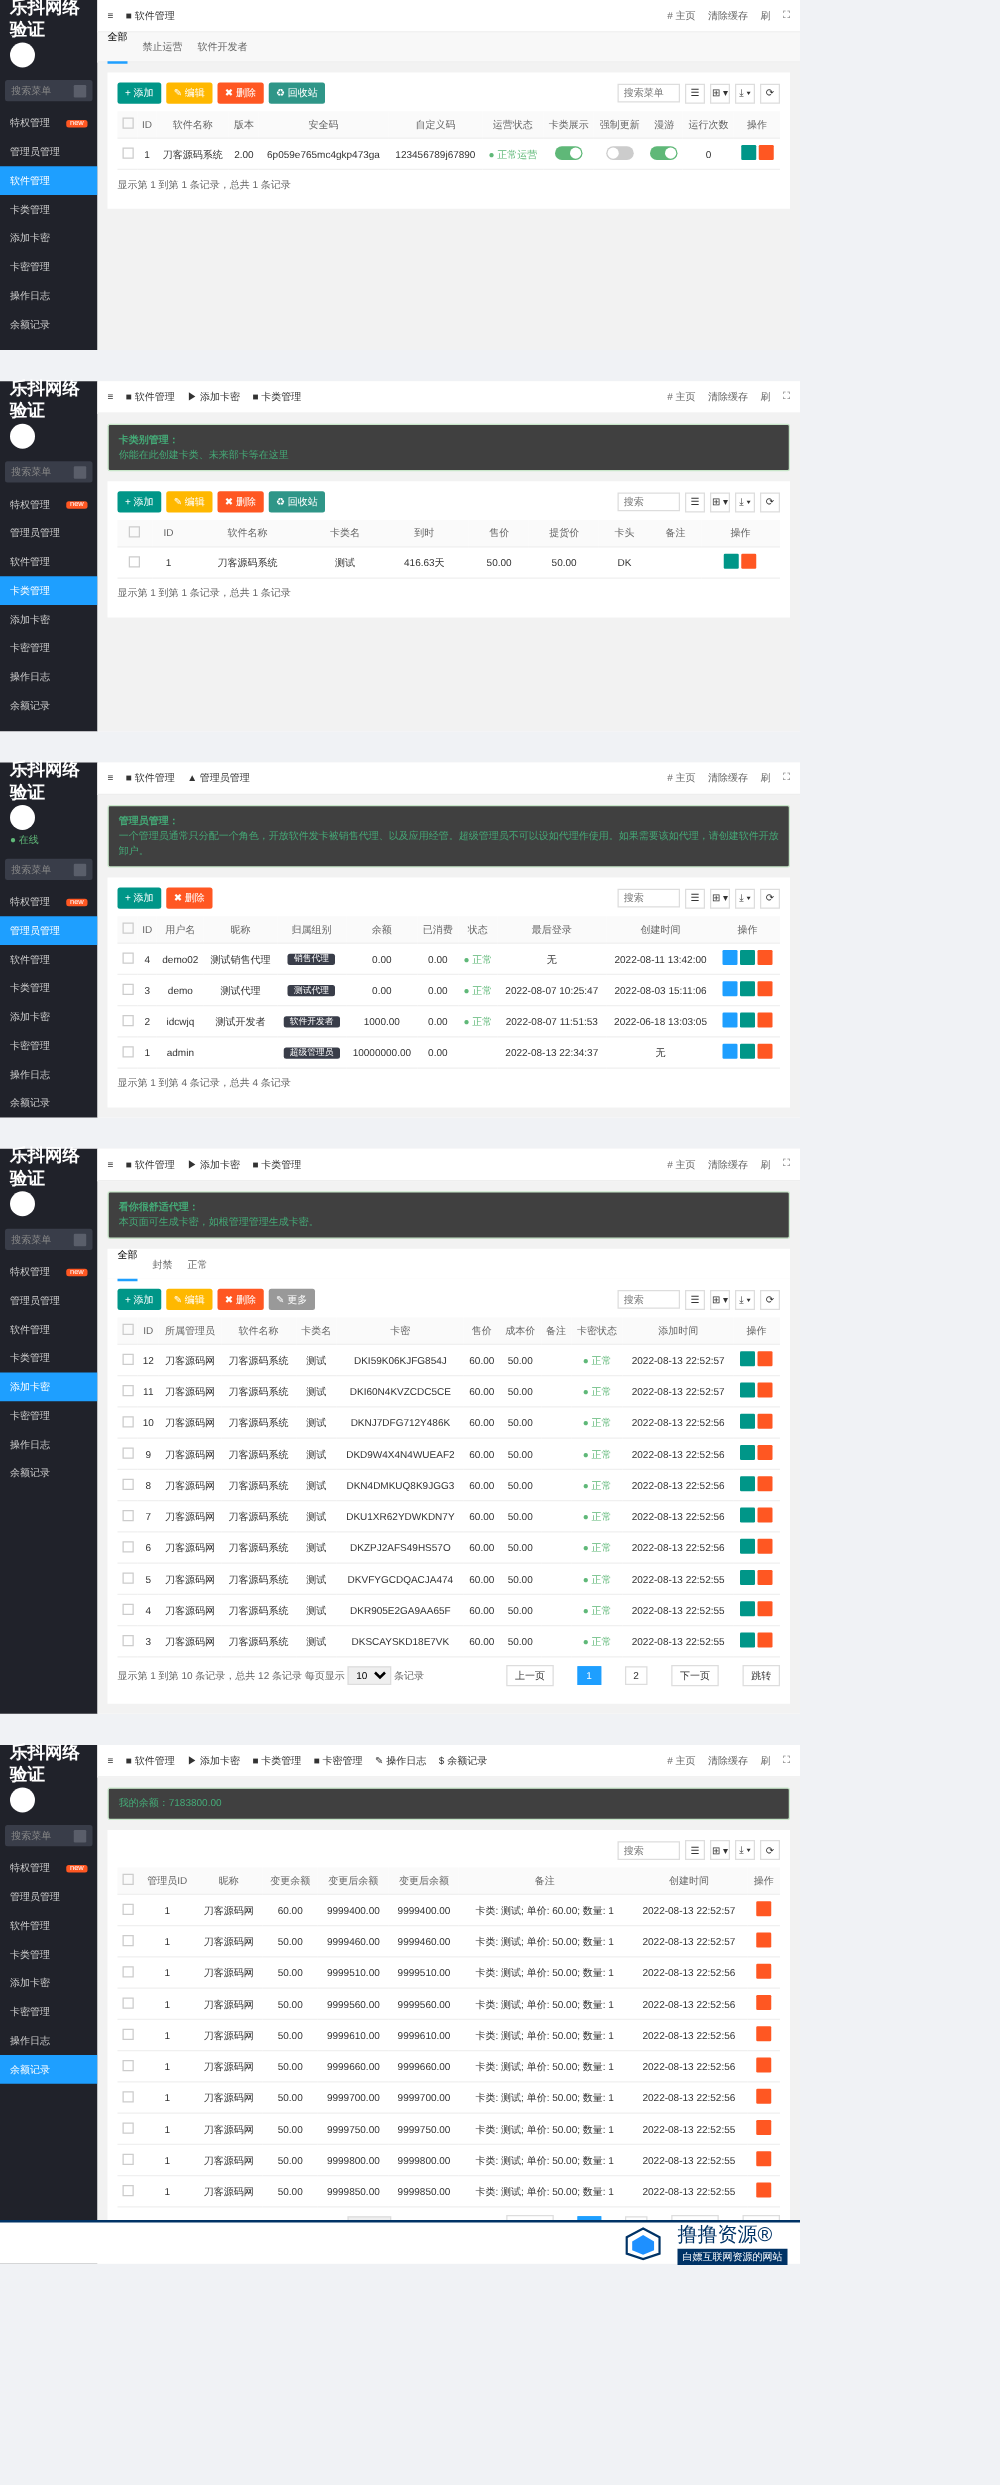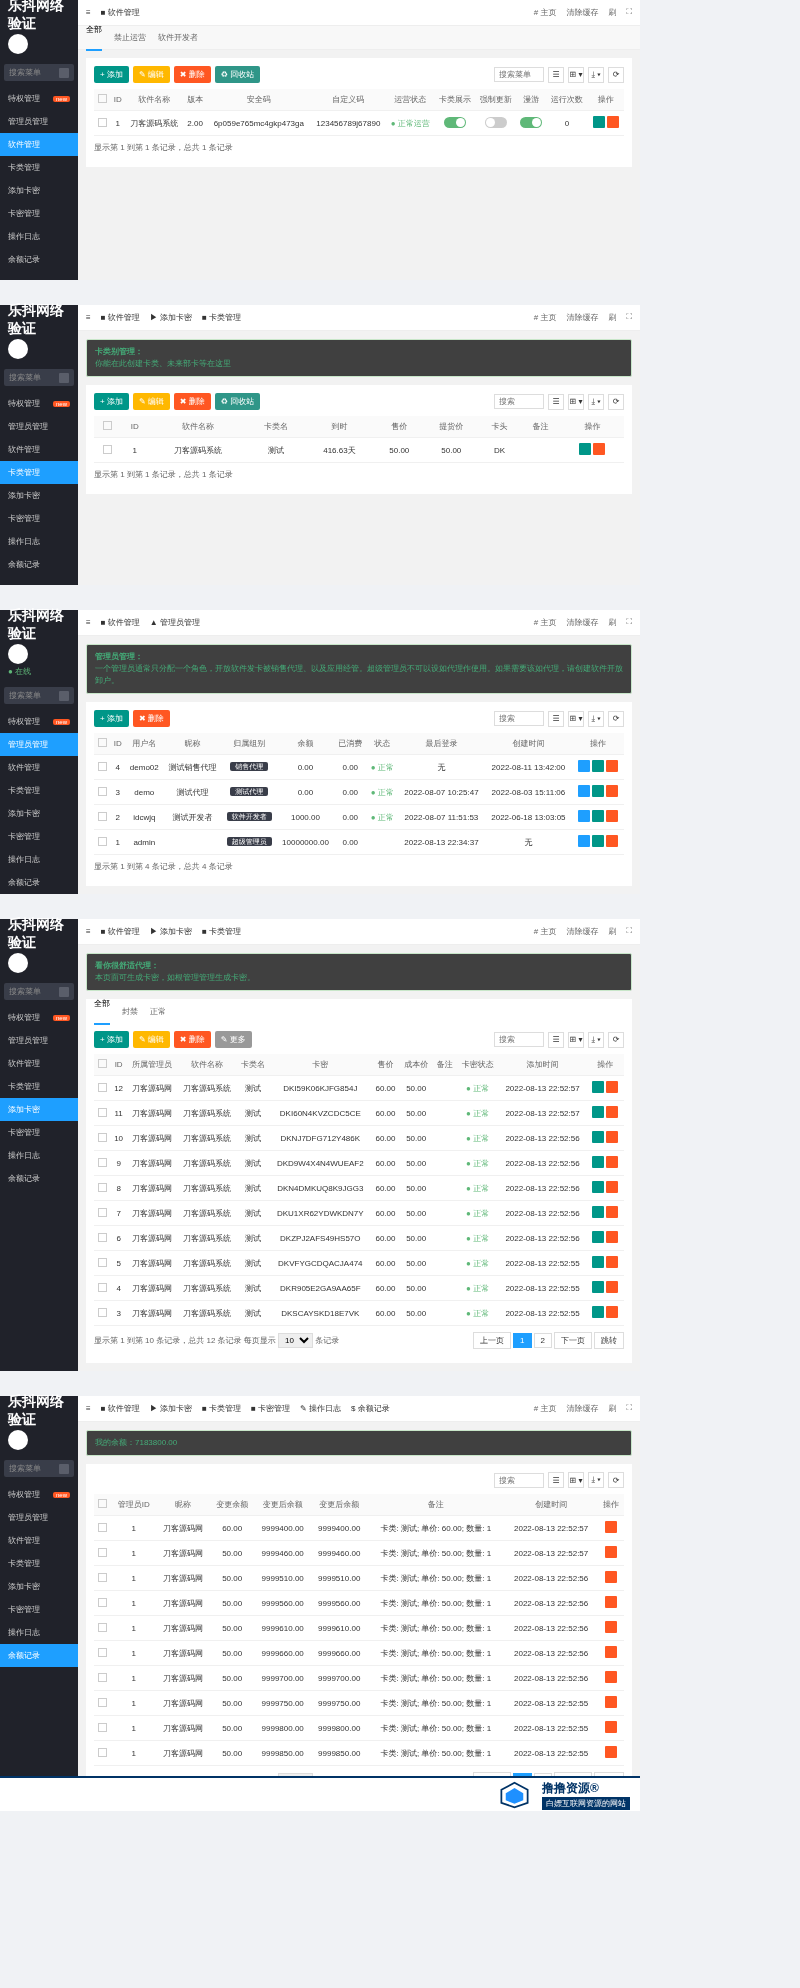"上一页" .pagination { gap: 2px -> 19px }
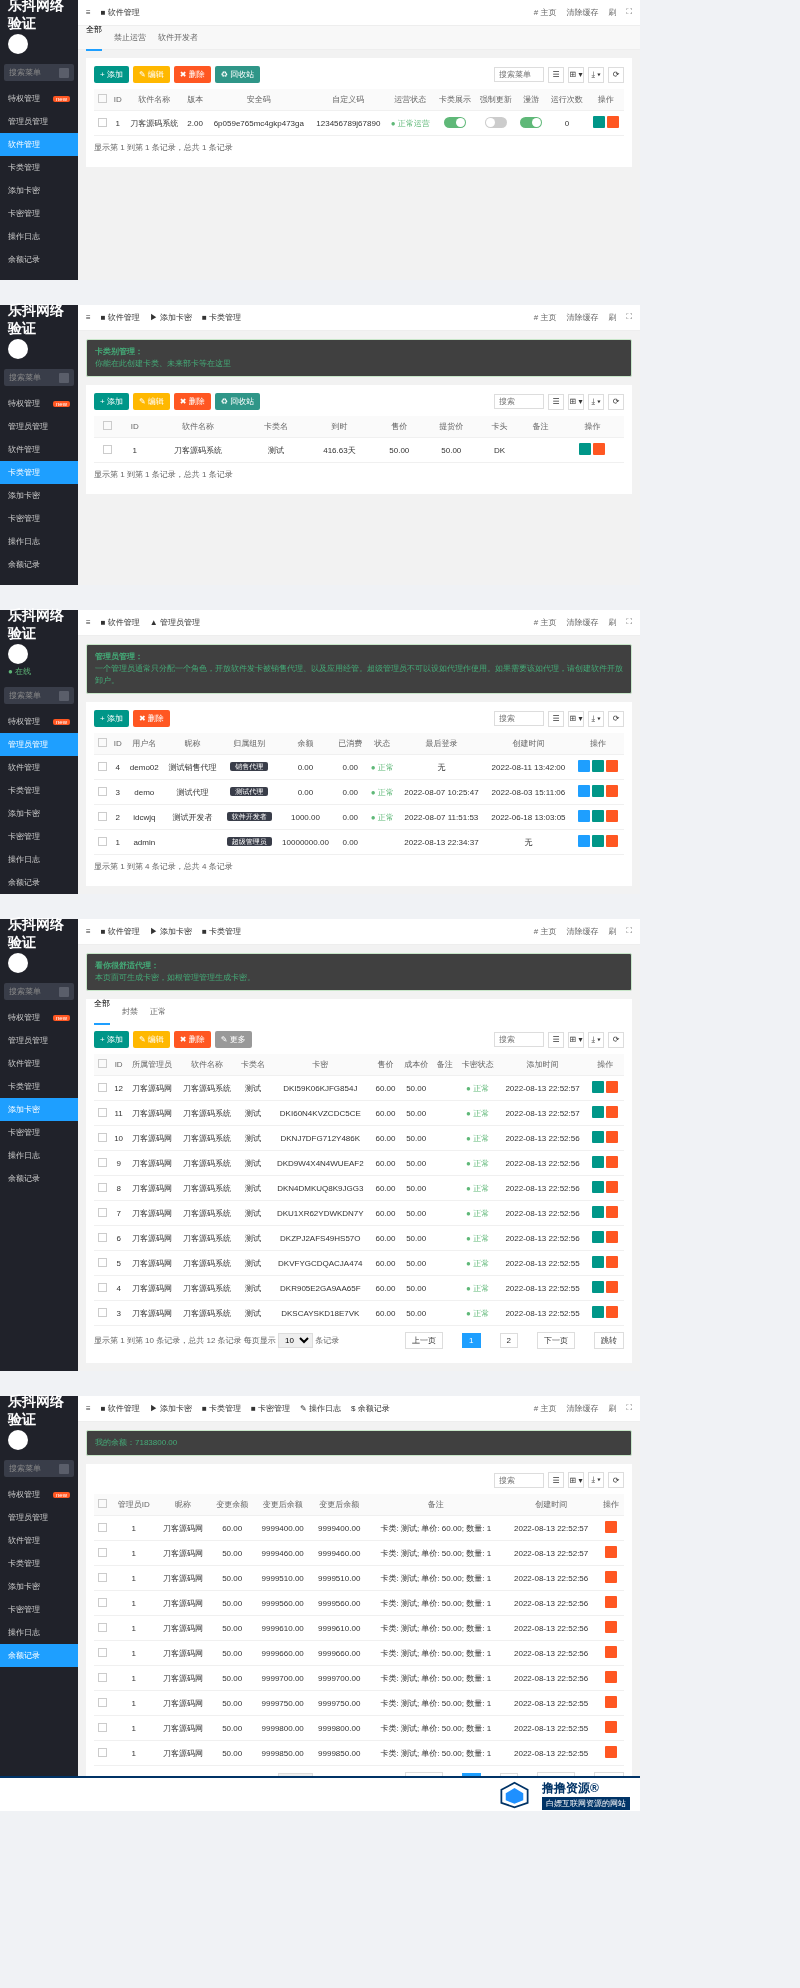"撸撸资源®" .wm-title { font-size: 12px -> 16px; font-weight: bold -> normal }
